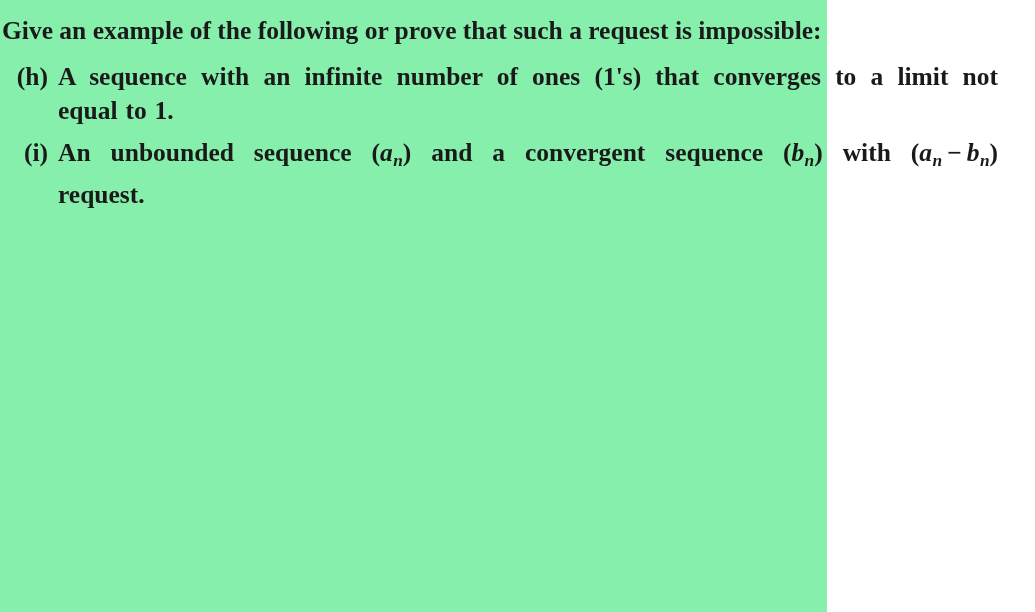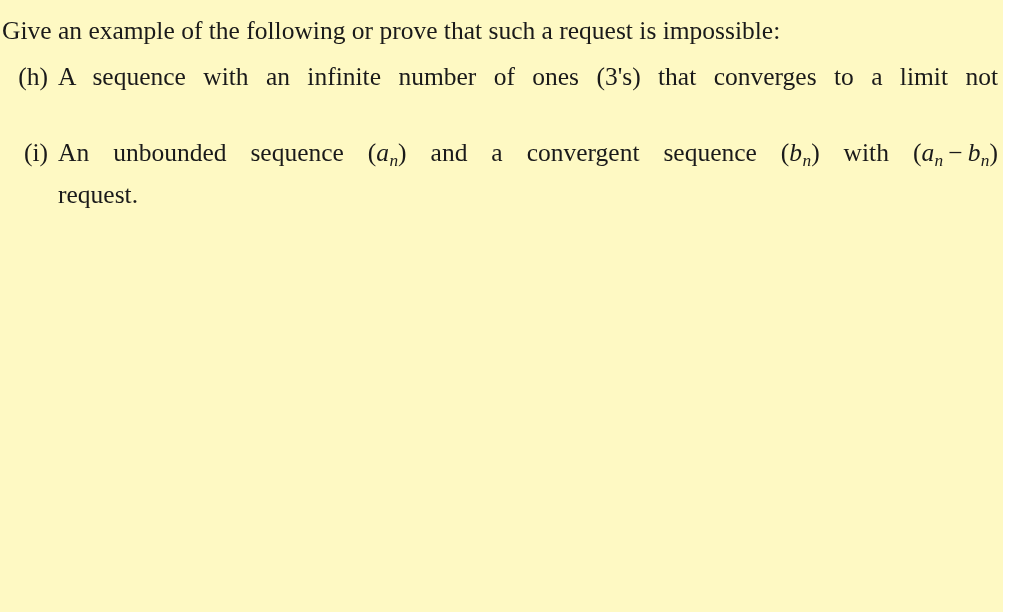"Give an example of the" #page { background: #fef9c3 -> #86efac; font-weight: none -> bold; width: 1003px -> 827px }
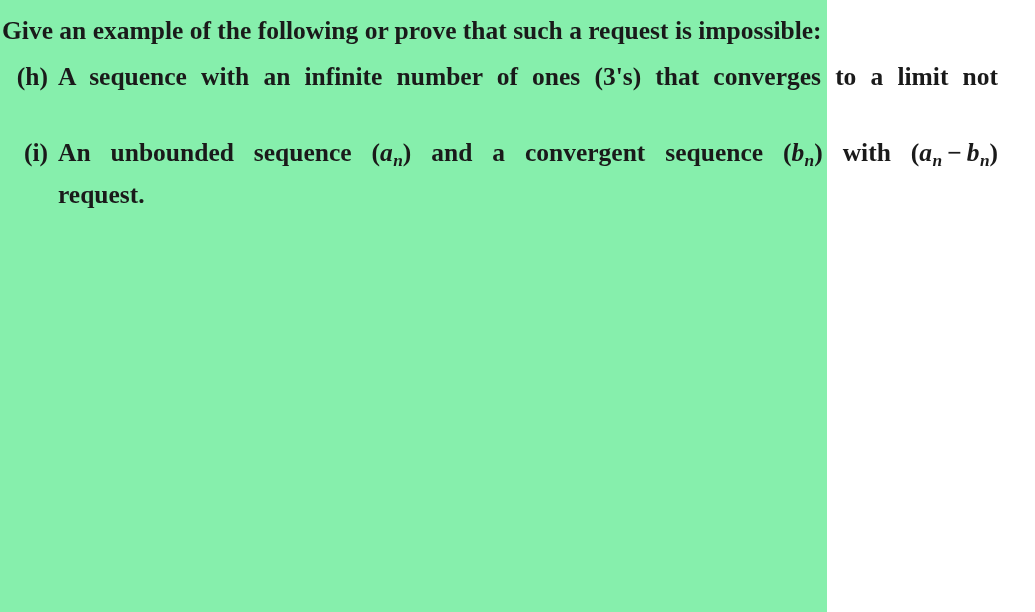"A sequence with an infinite" span.line1 { text: 3's -> 1's }
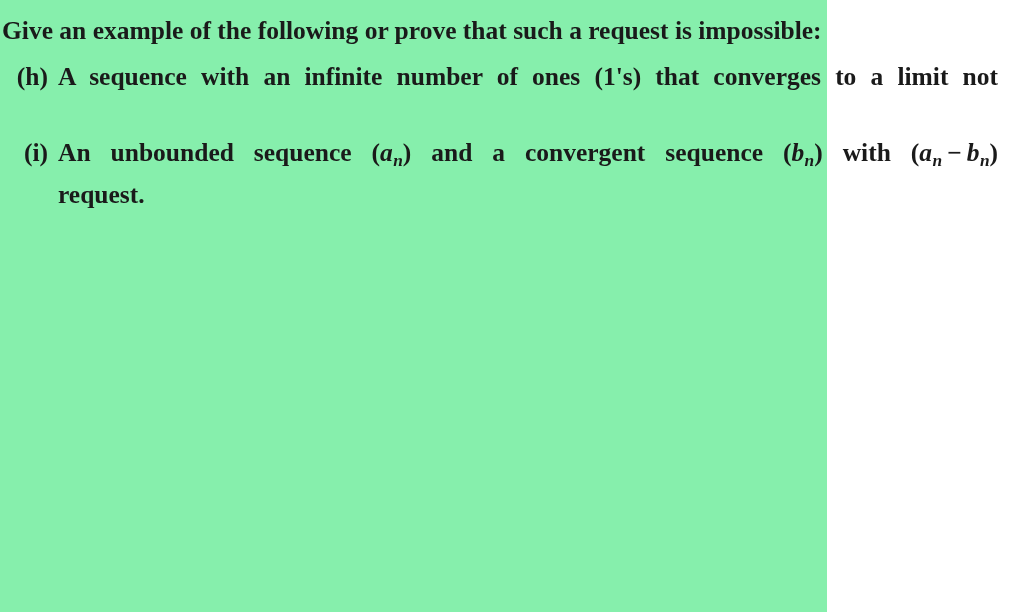"equal to 1." span.line2 { html: none -> <span>equal to 1.</span> }
